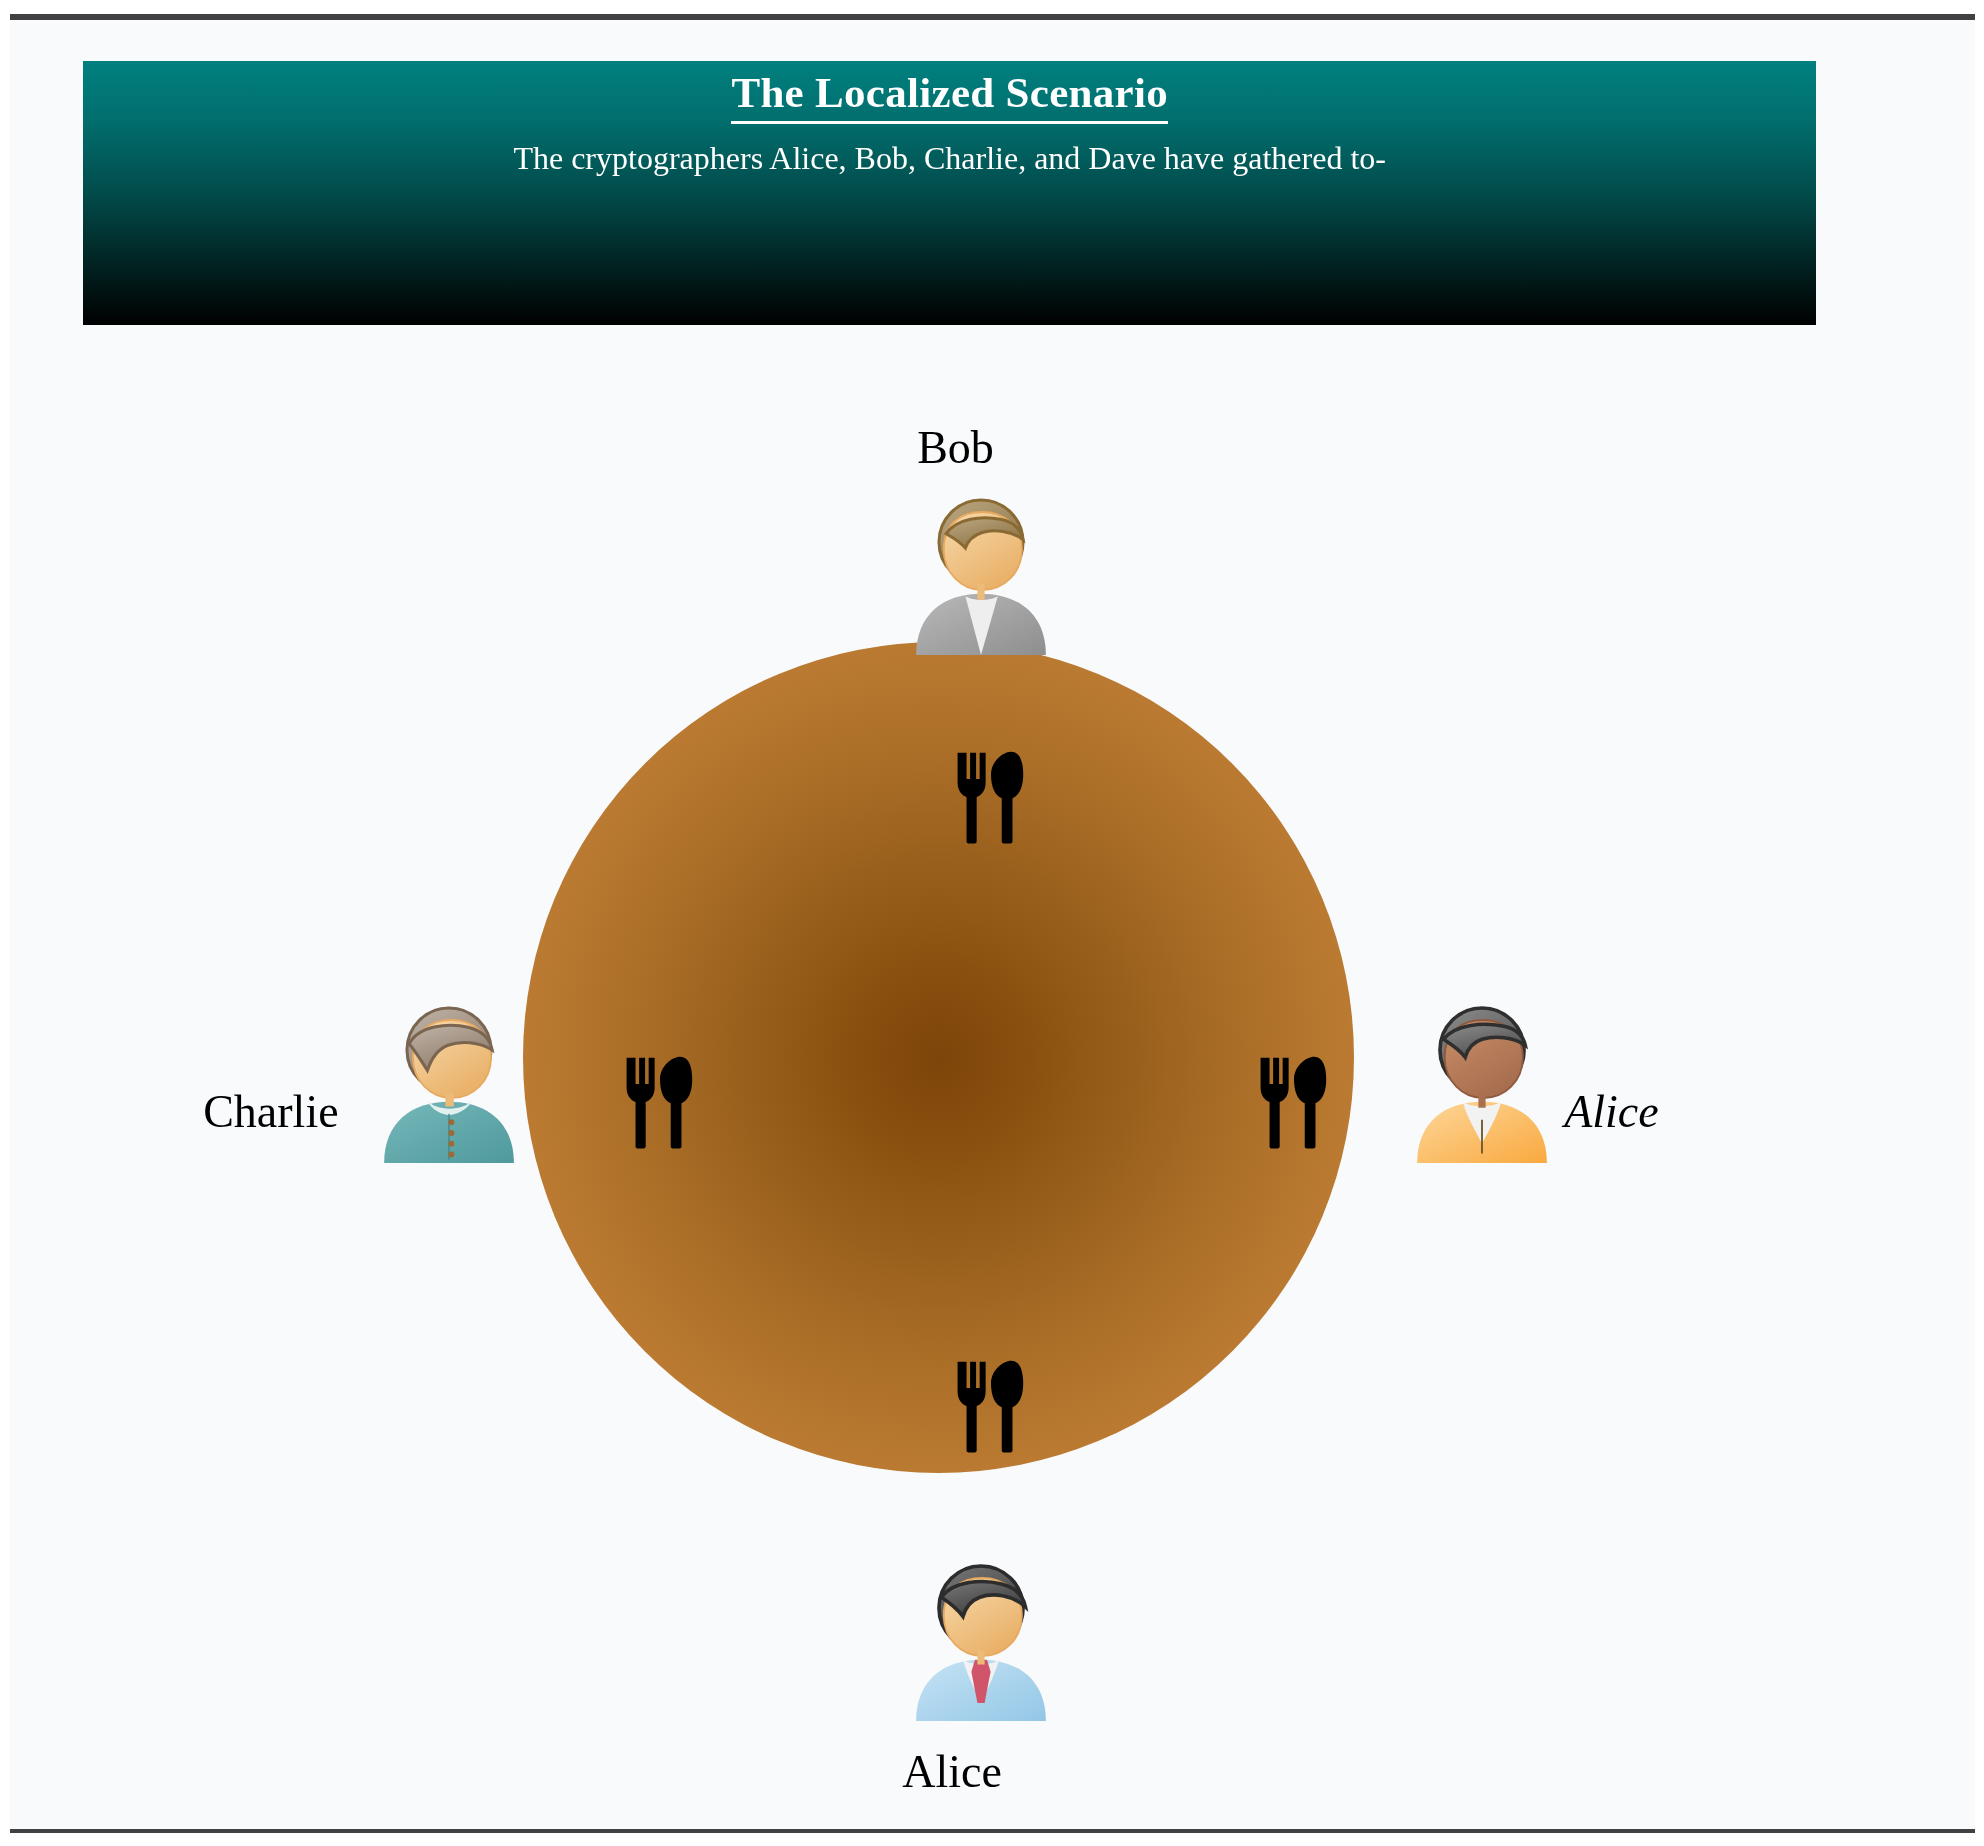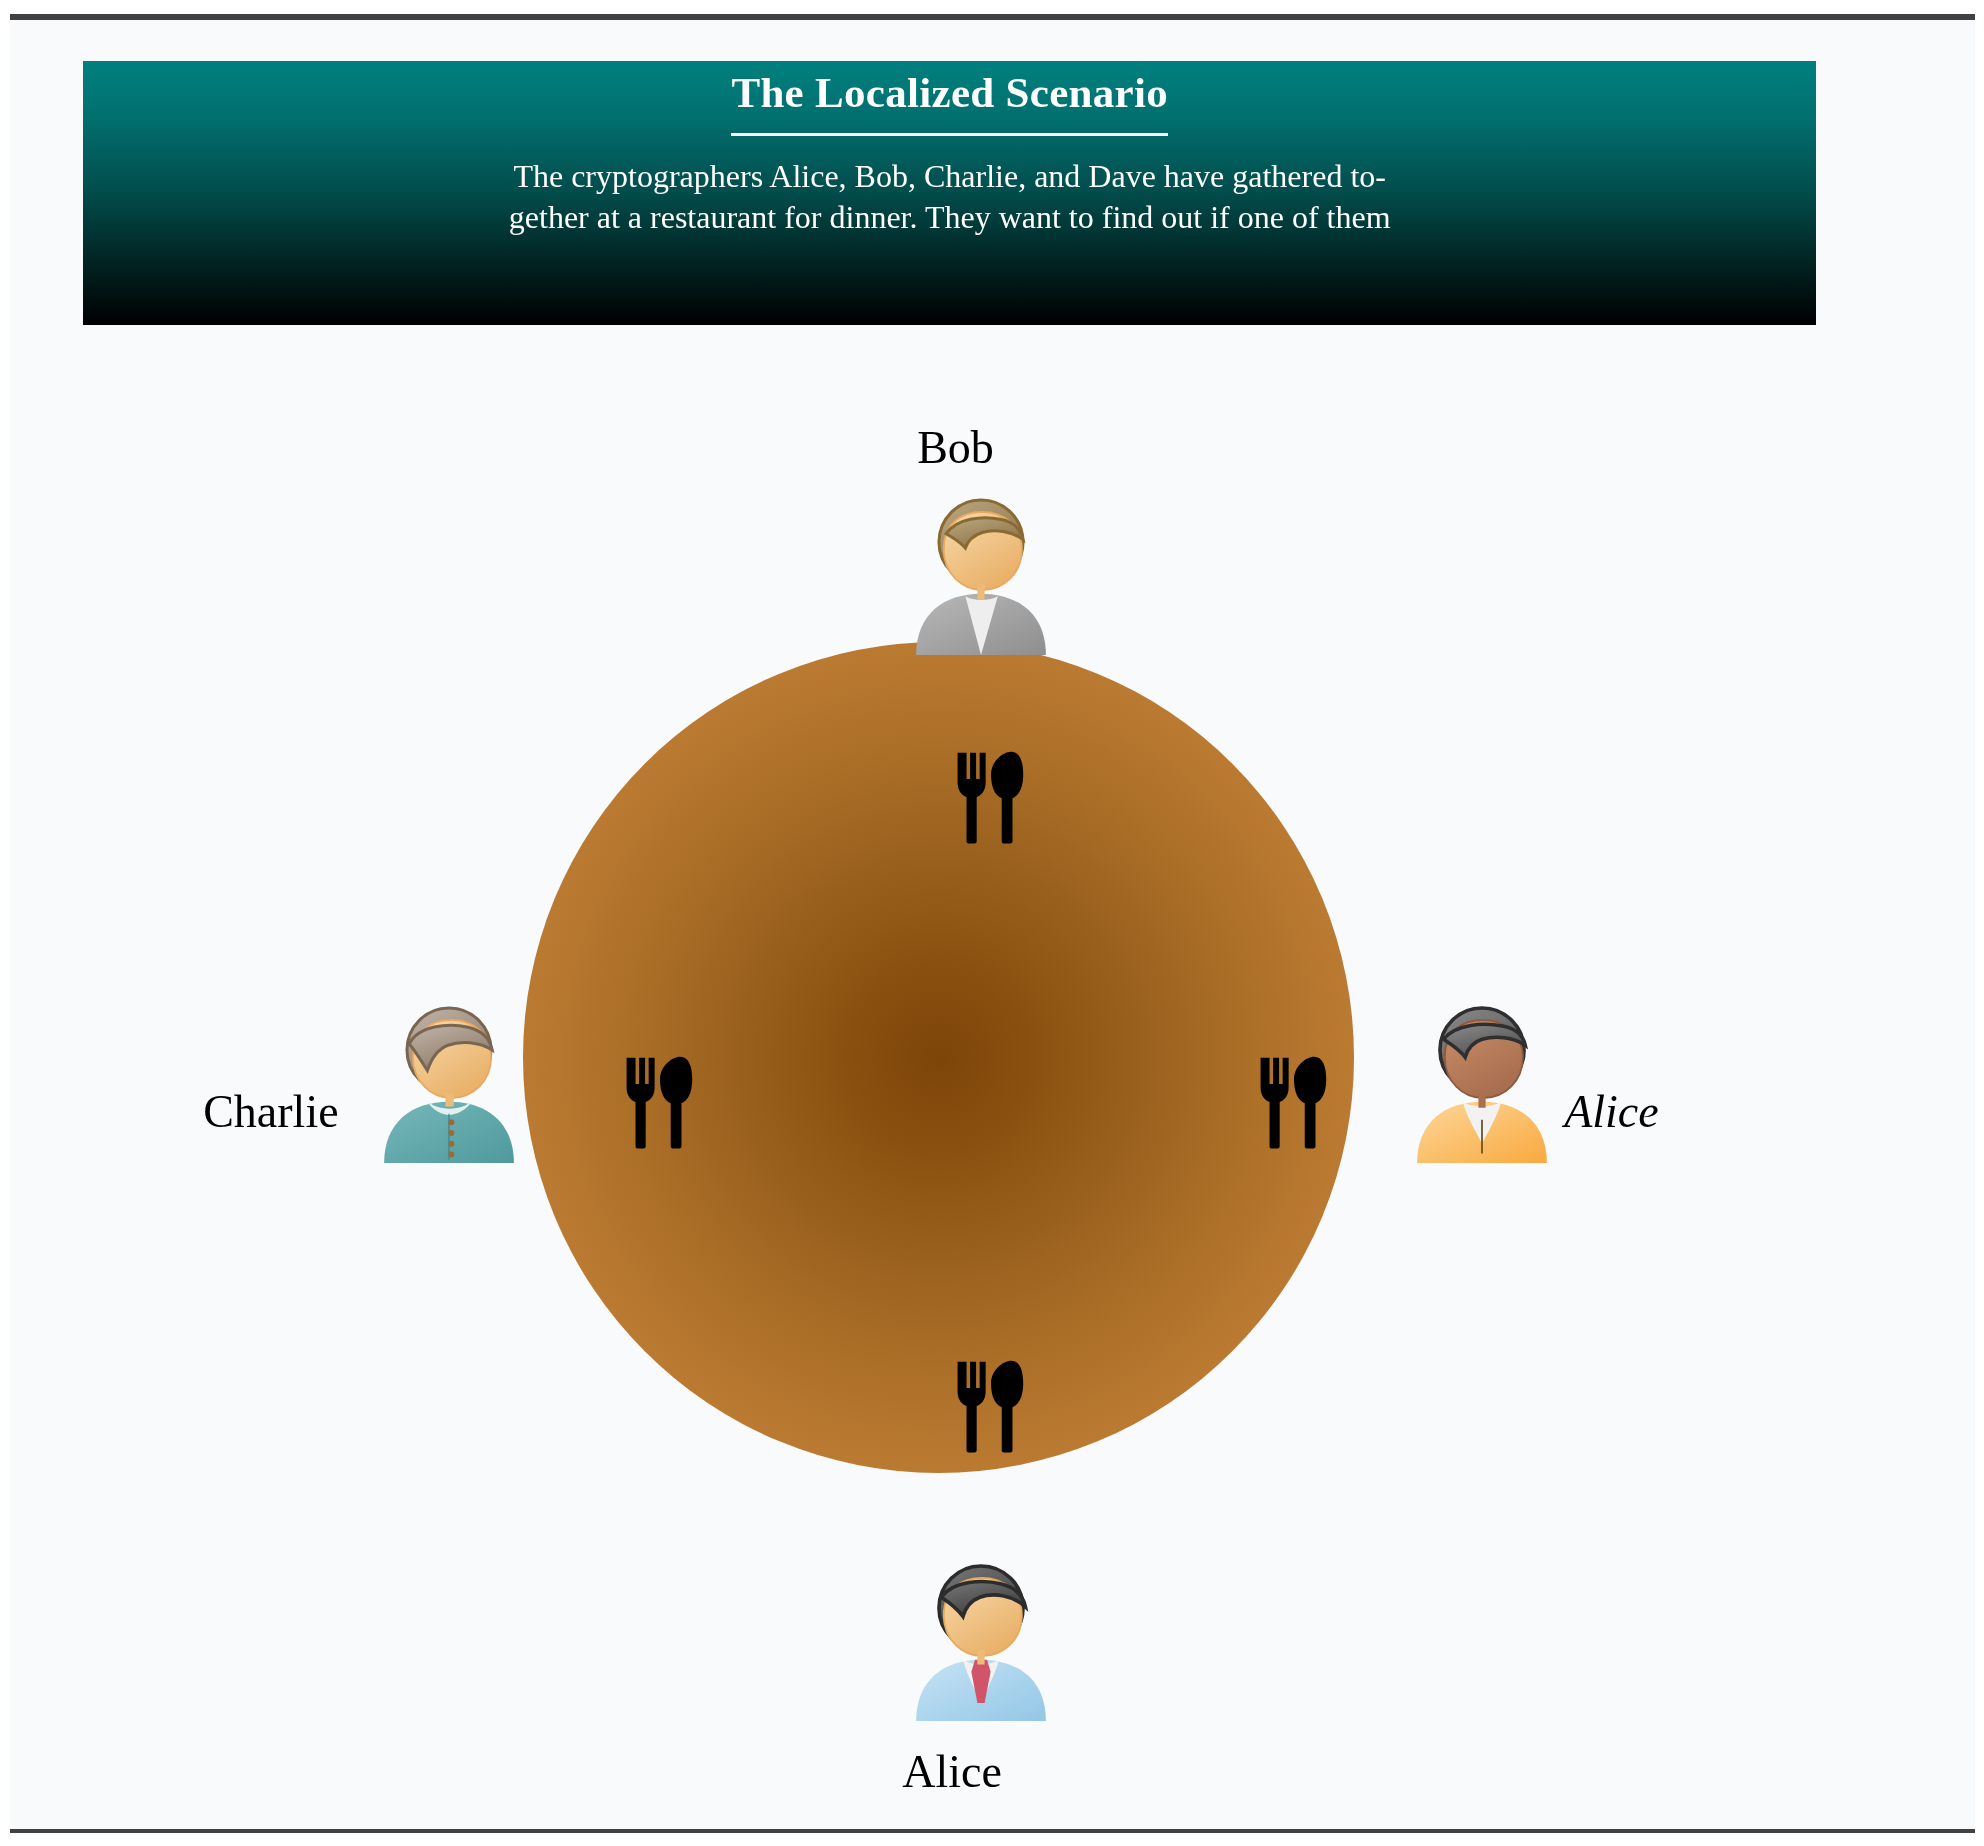"The Localized Scenario" #banner-title { margin-bottom: 20px -> 14px; padding-bottom: 15px -> 3px }
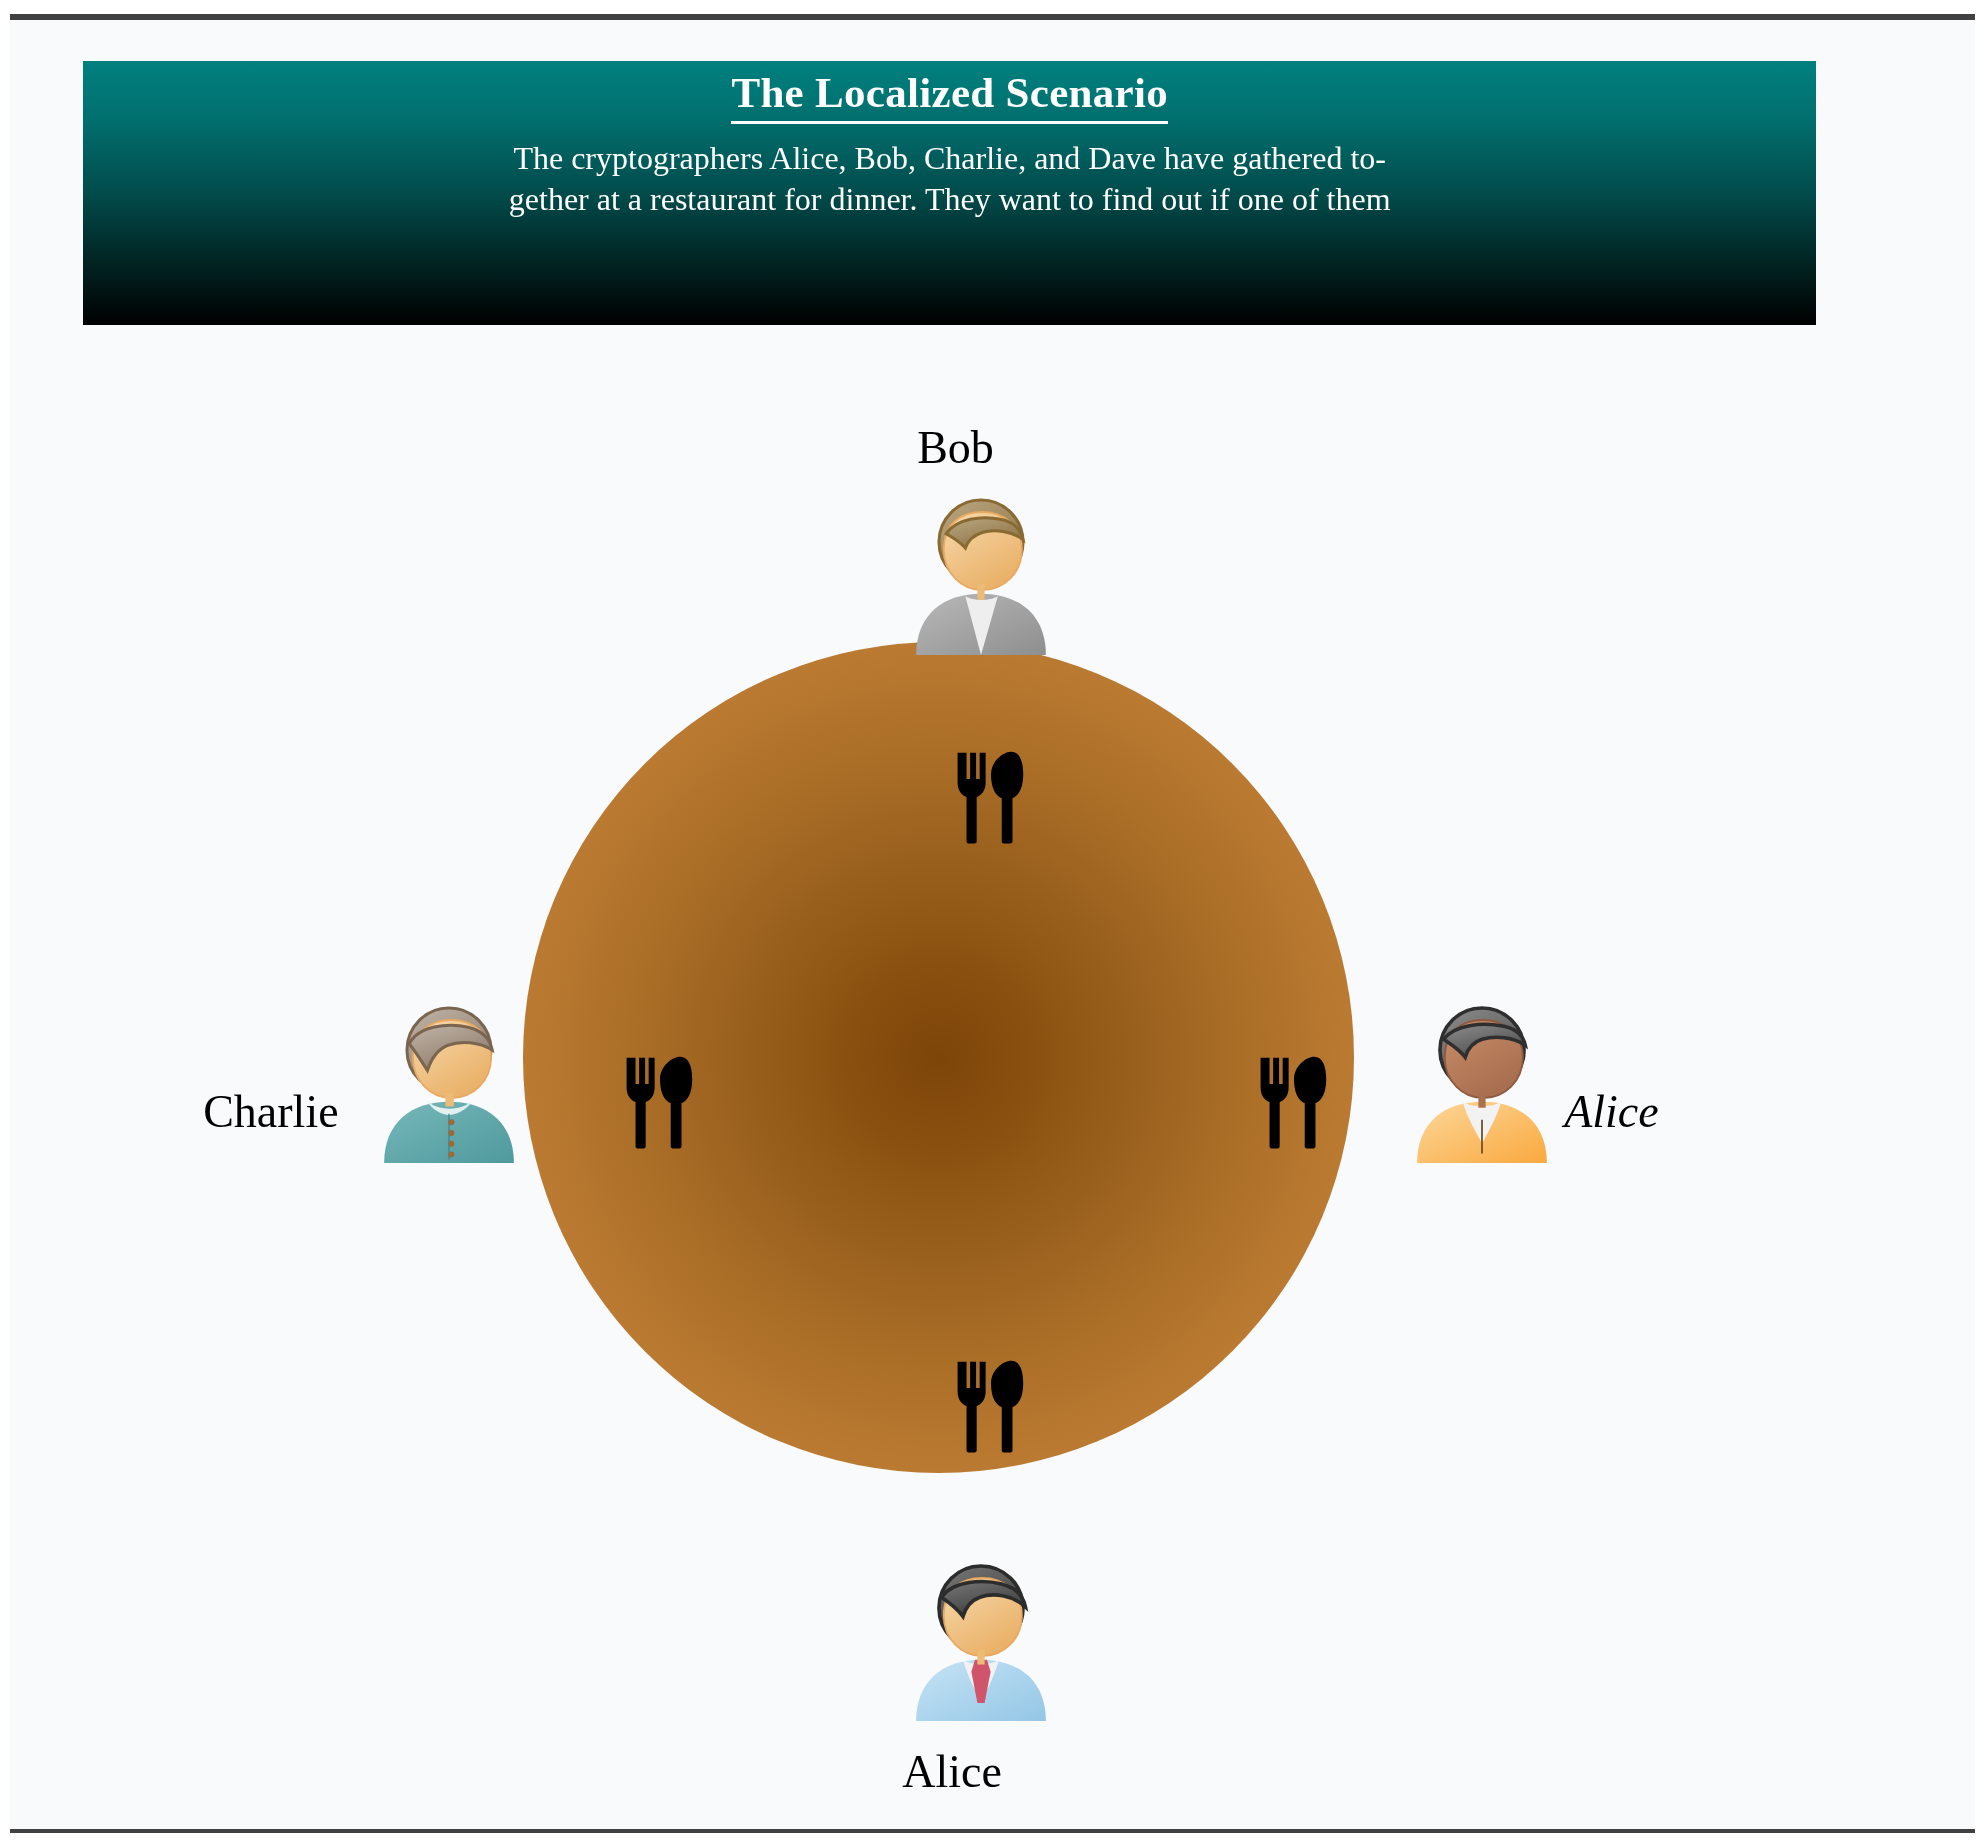"gether at a restaurant for" span.bline { html: <span>gether at a restaurant for dinner. They want to find out if one of them</span> -> none }
